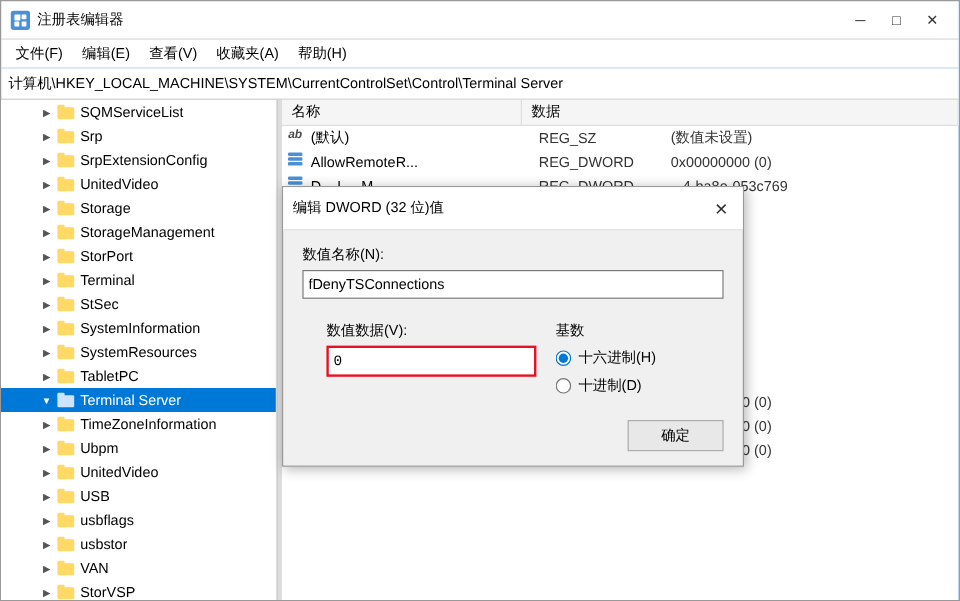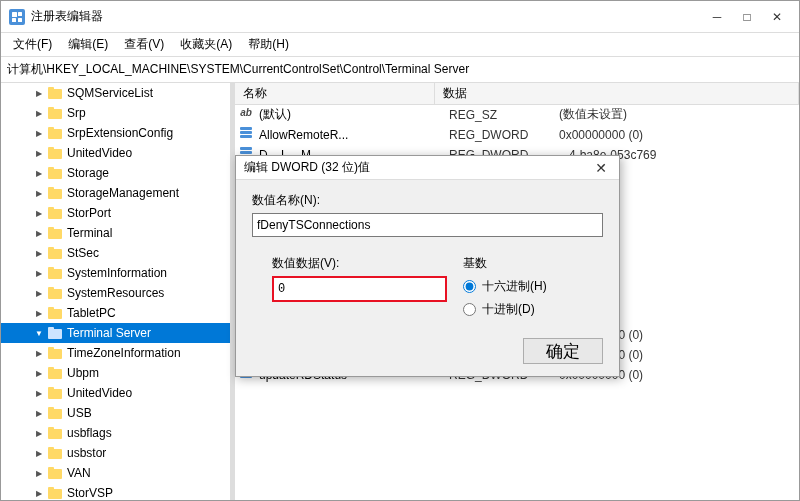"编辑 DWORD (32 位)值" .dialog-title-bar { height: 24px -> 36px }
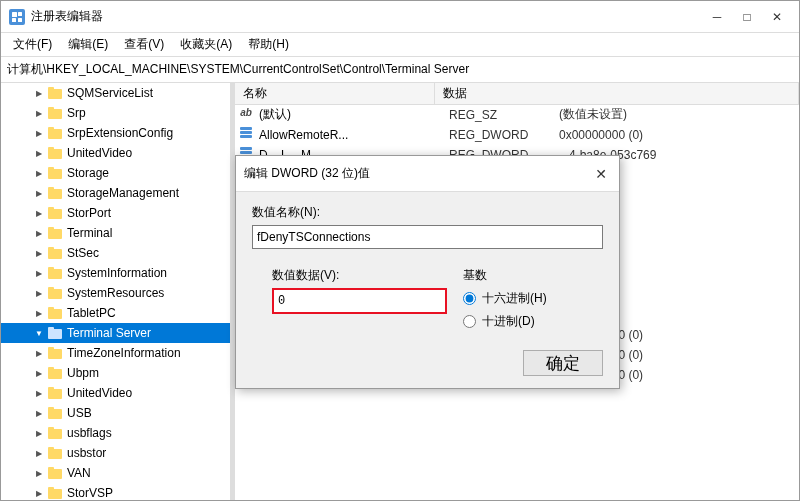"确定" .dialog-btn { font-size: 17px -> 12px }
